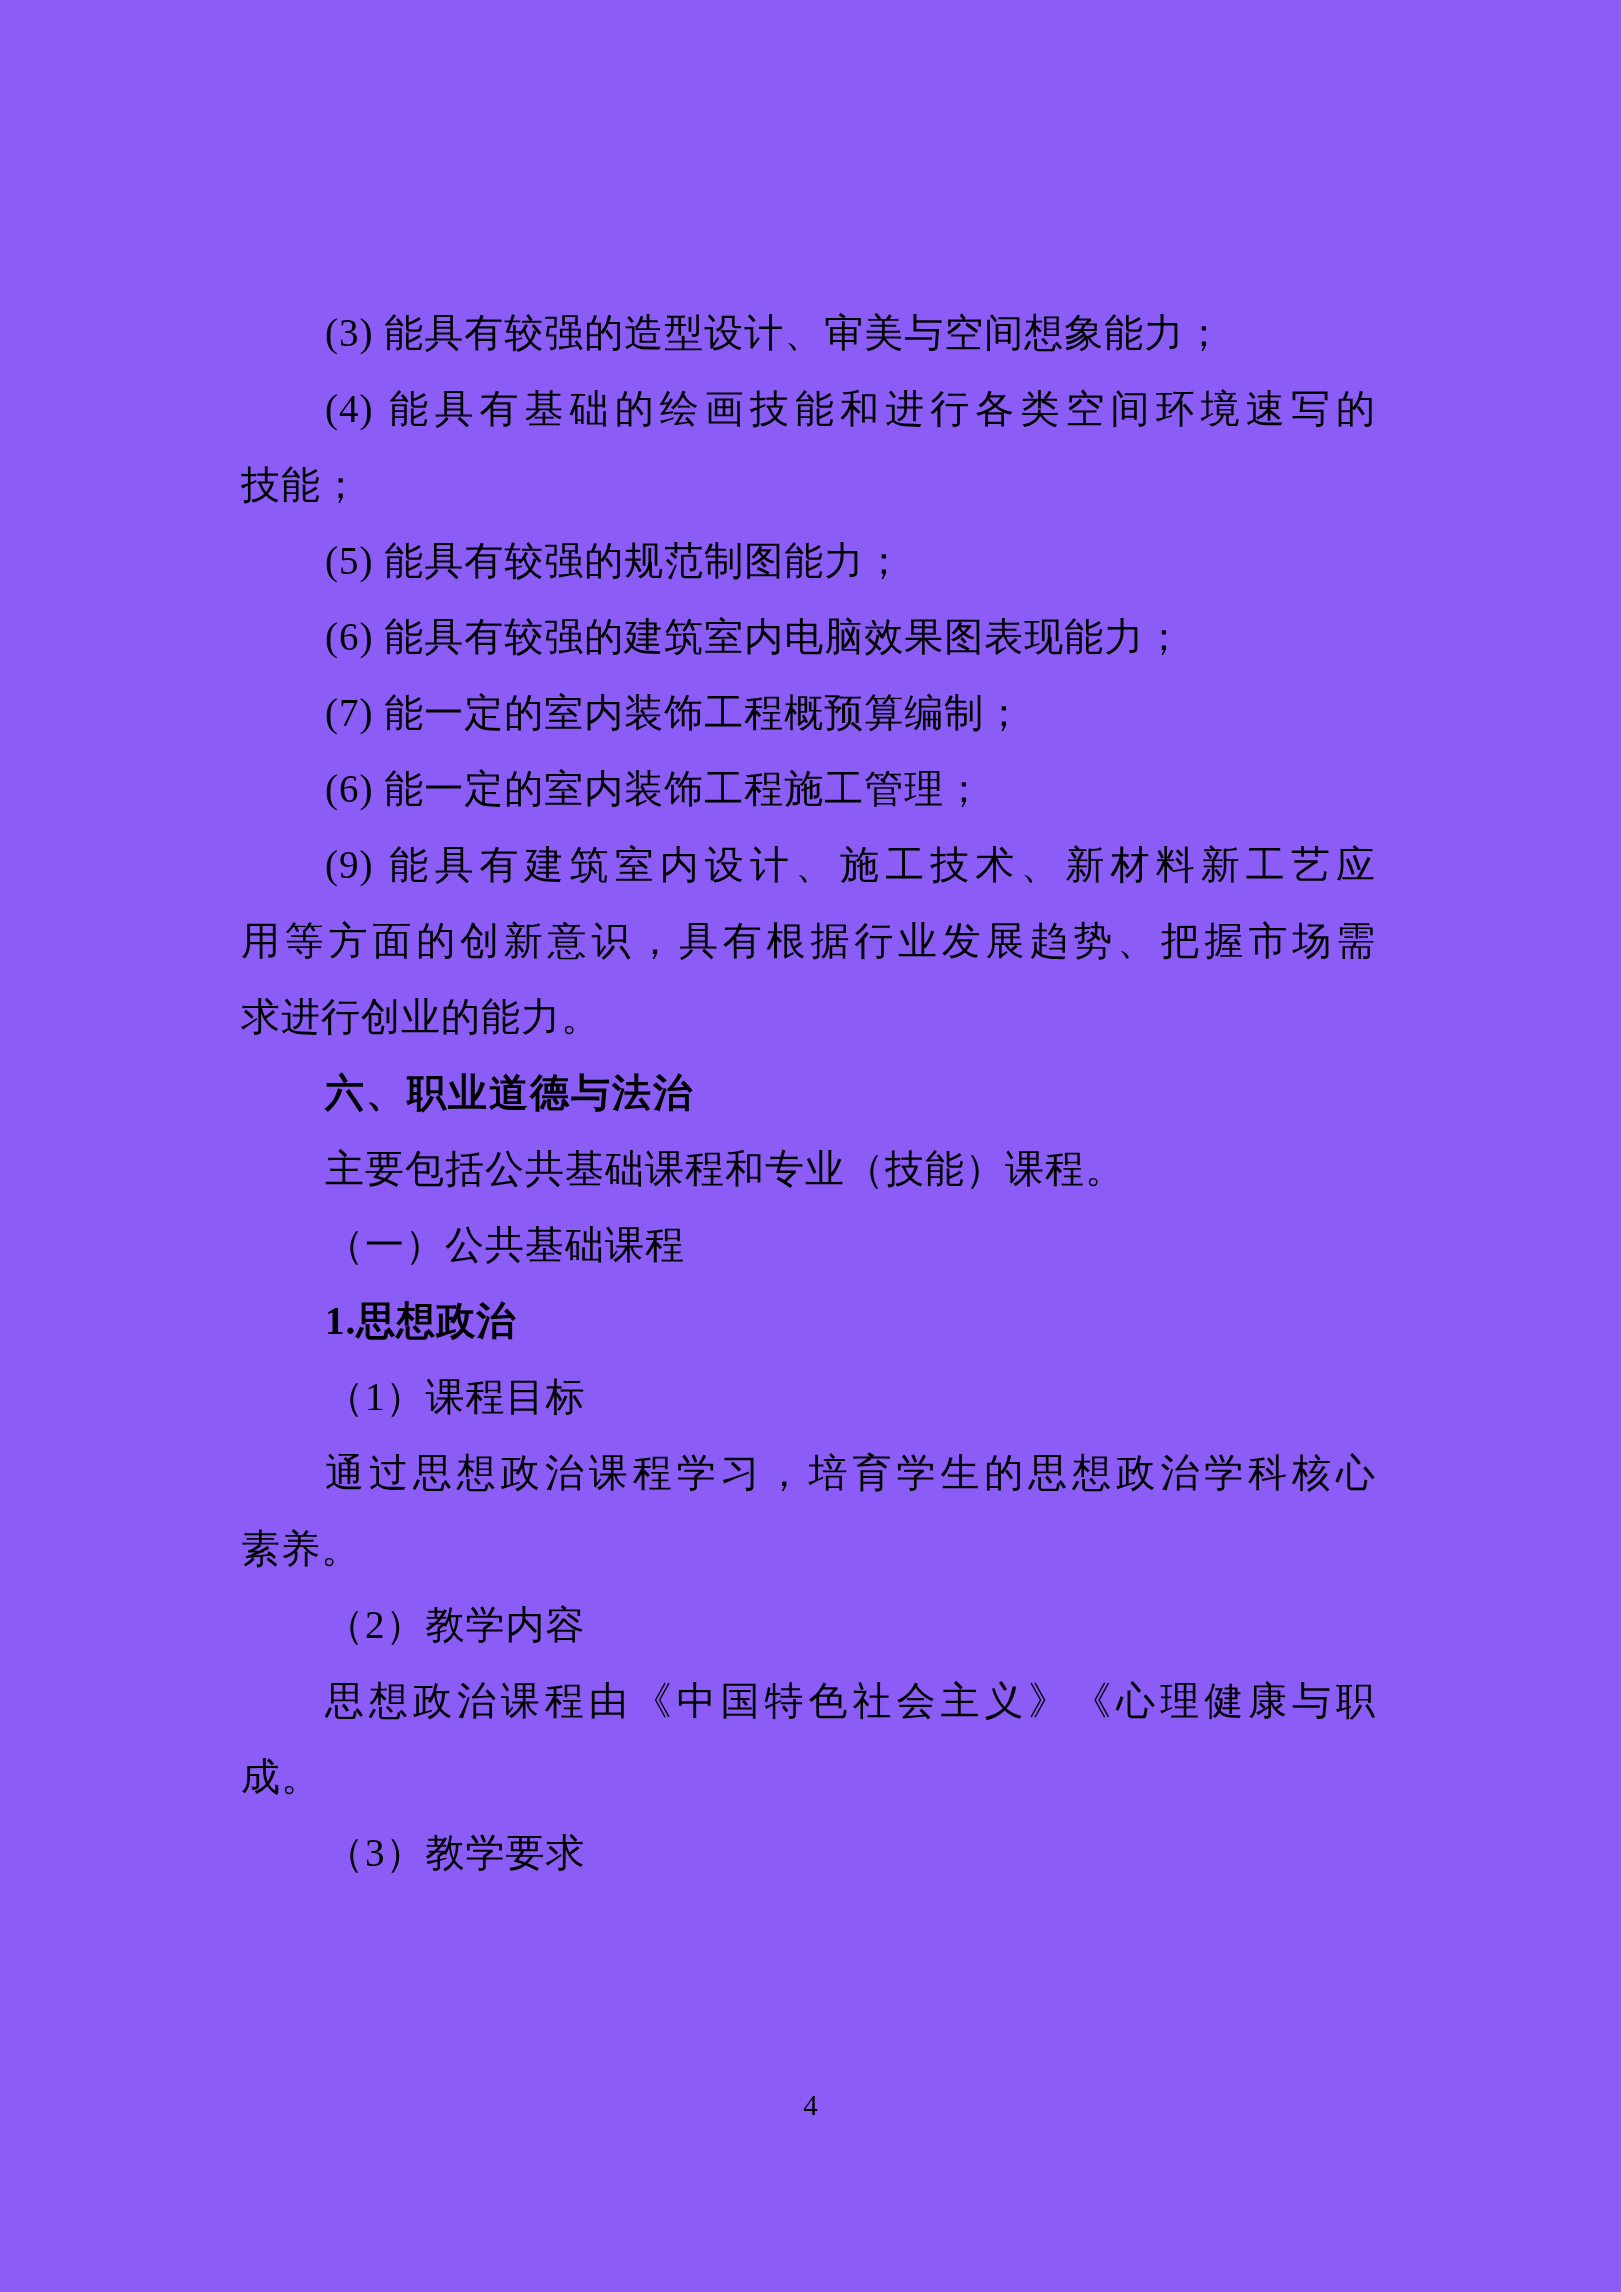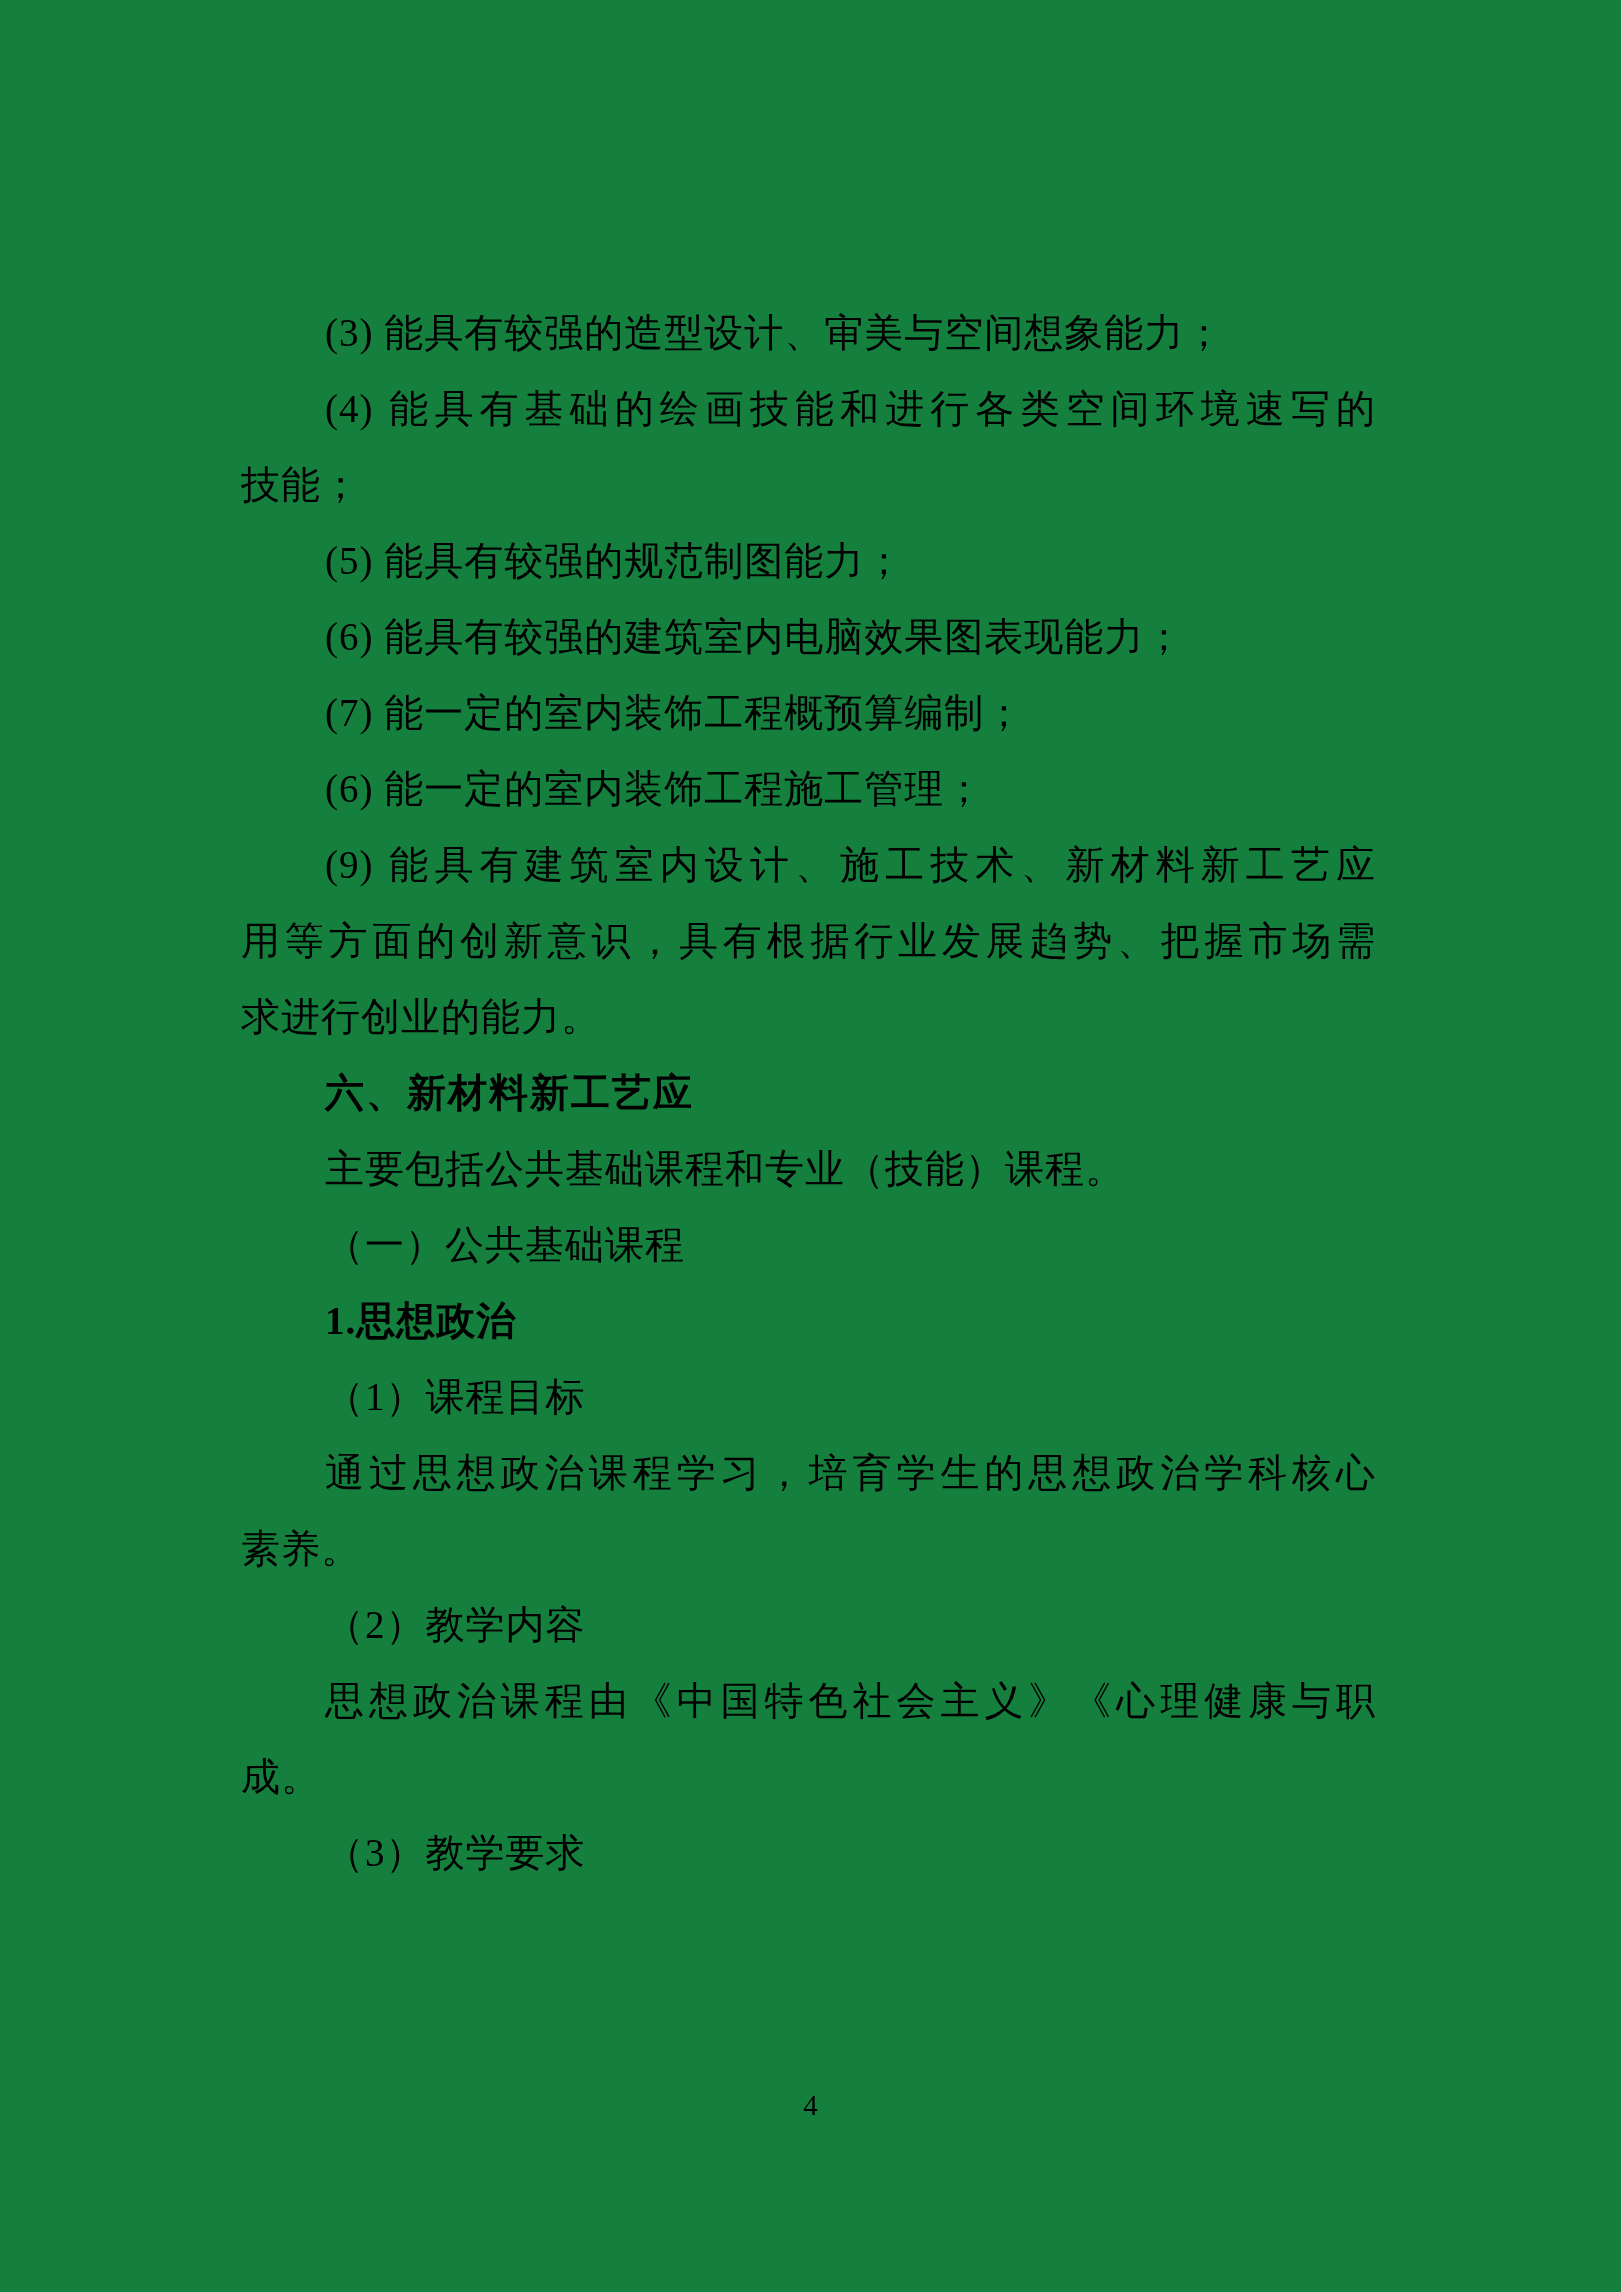"(3) 能具有较强的造型设计、审美与空间想象能力；" .page { background: #15803d -> #8b5cf6 }
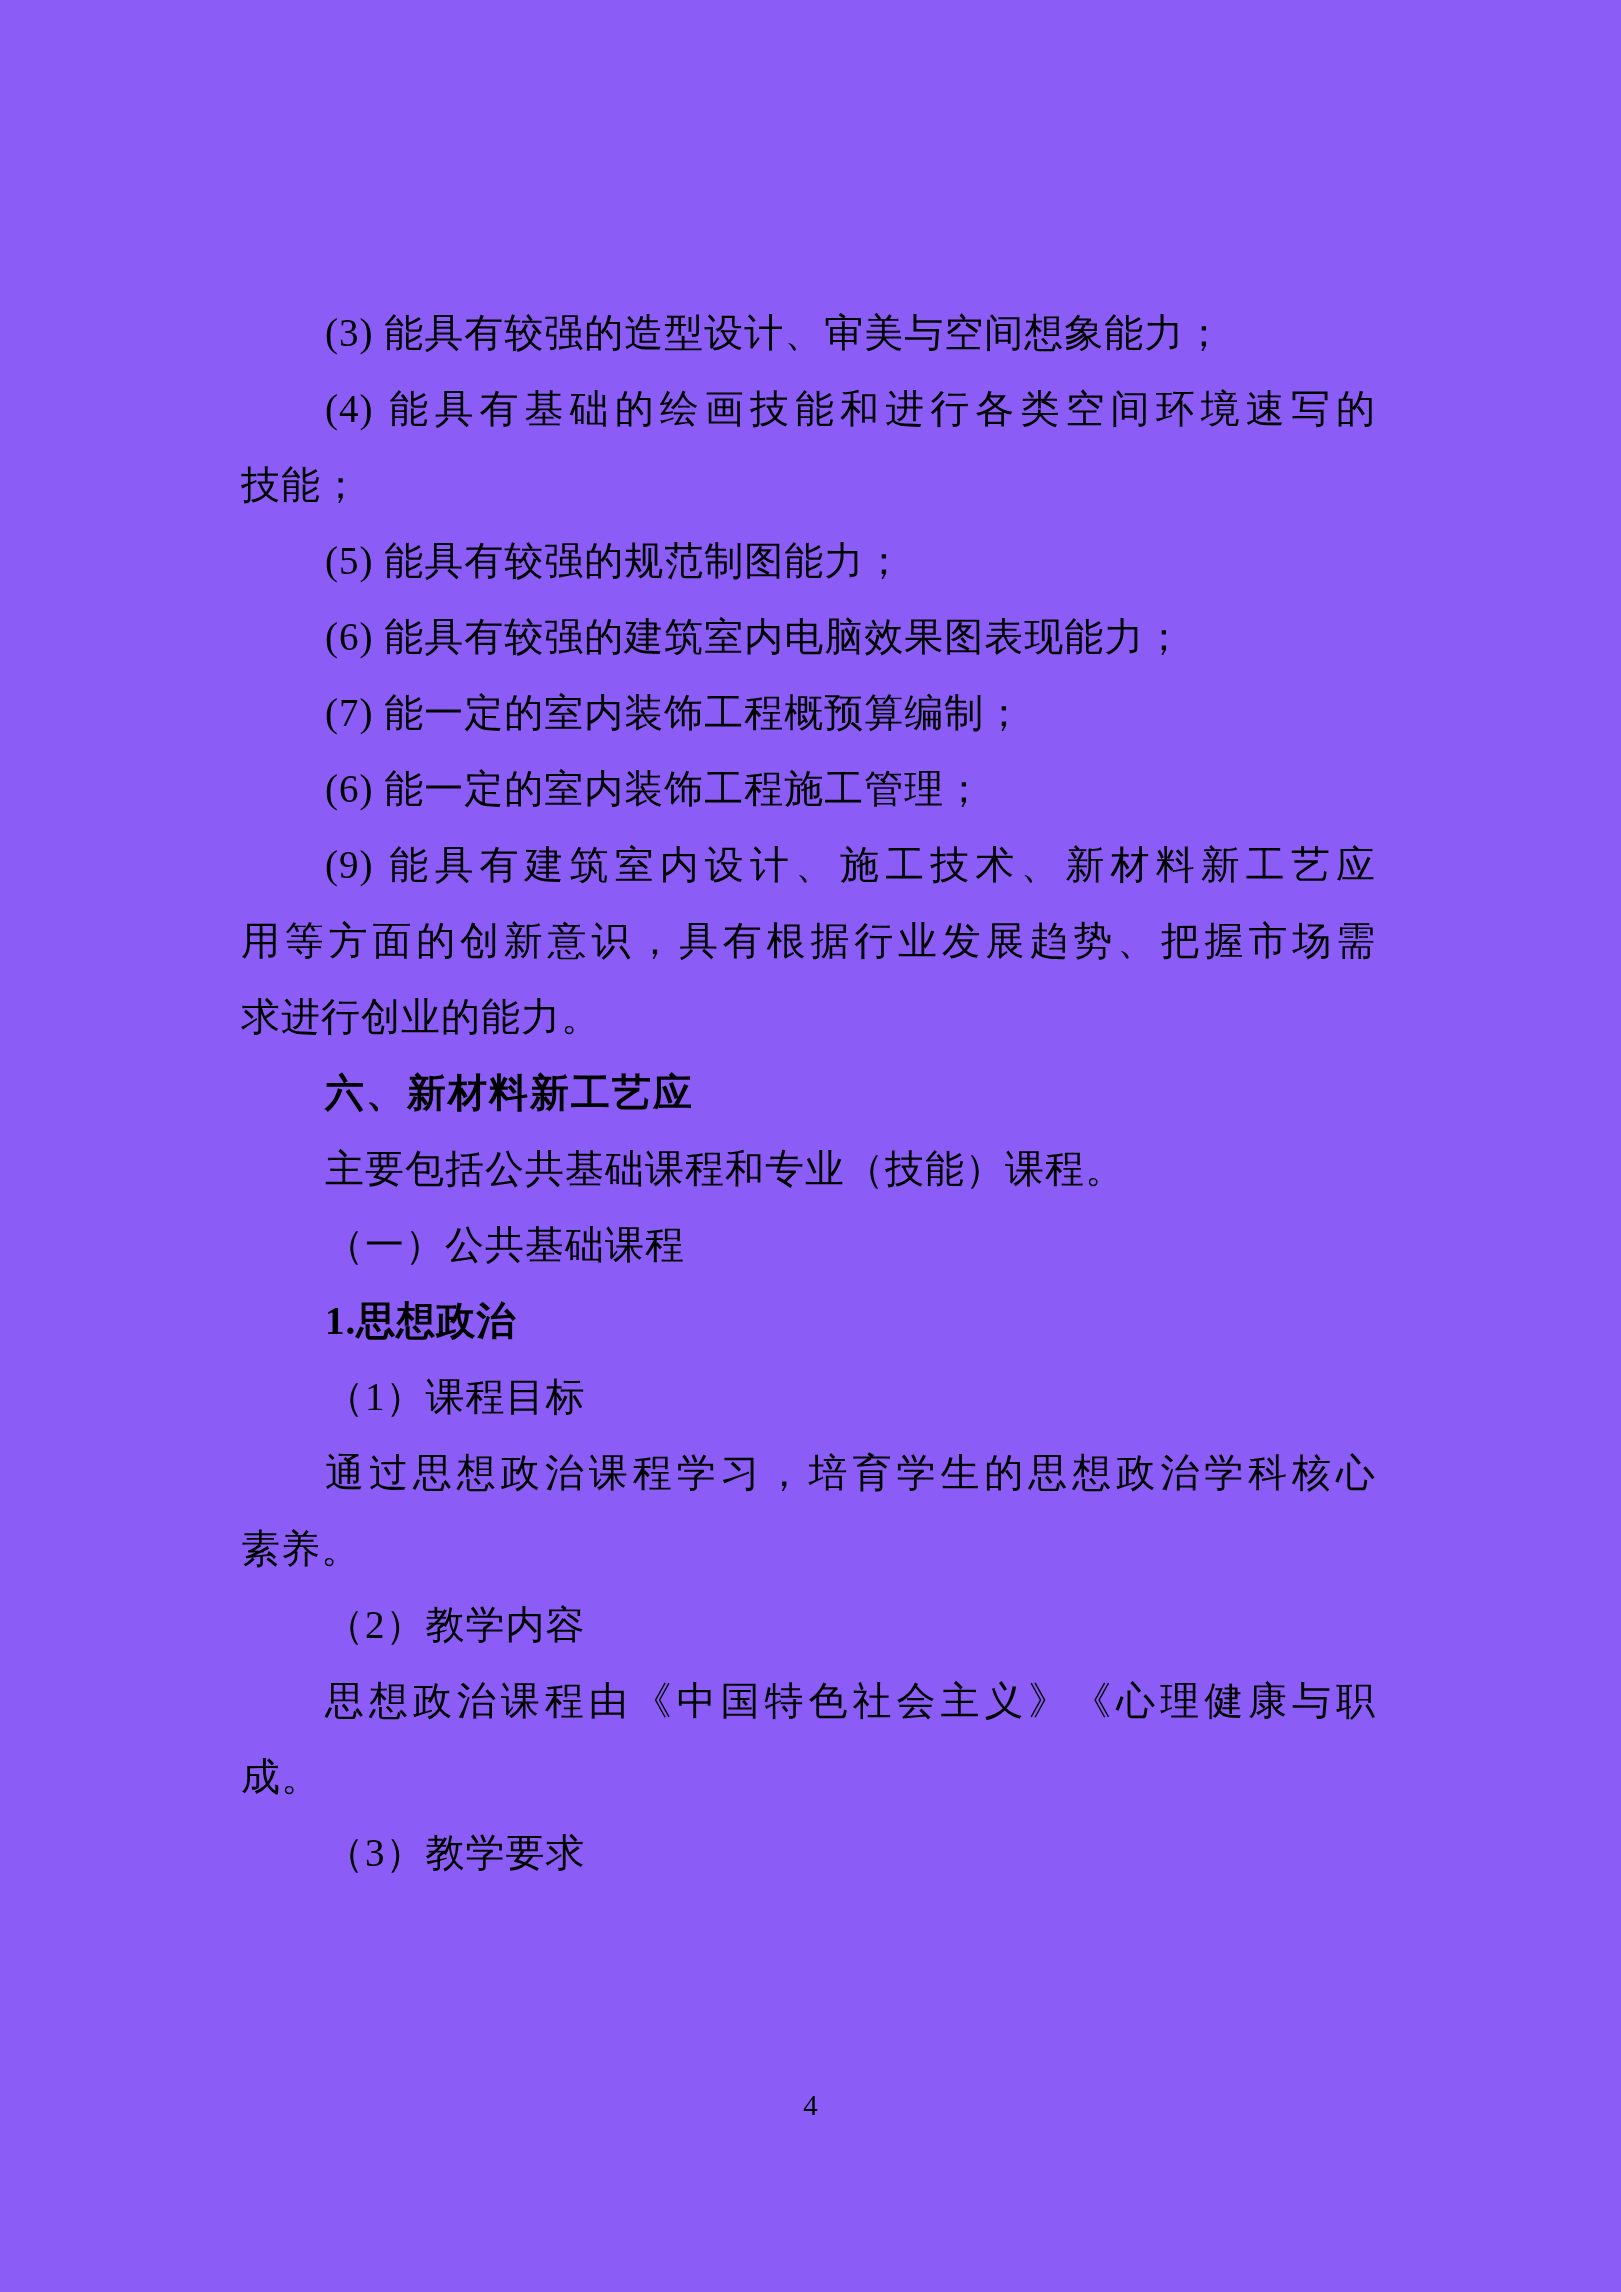"六、新材料新工艺应" div.line { text: 新材料新工艺应 -> 职业道德与法治 }
